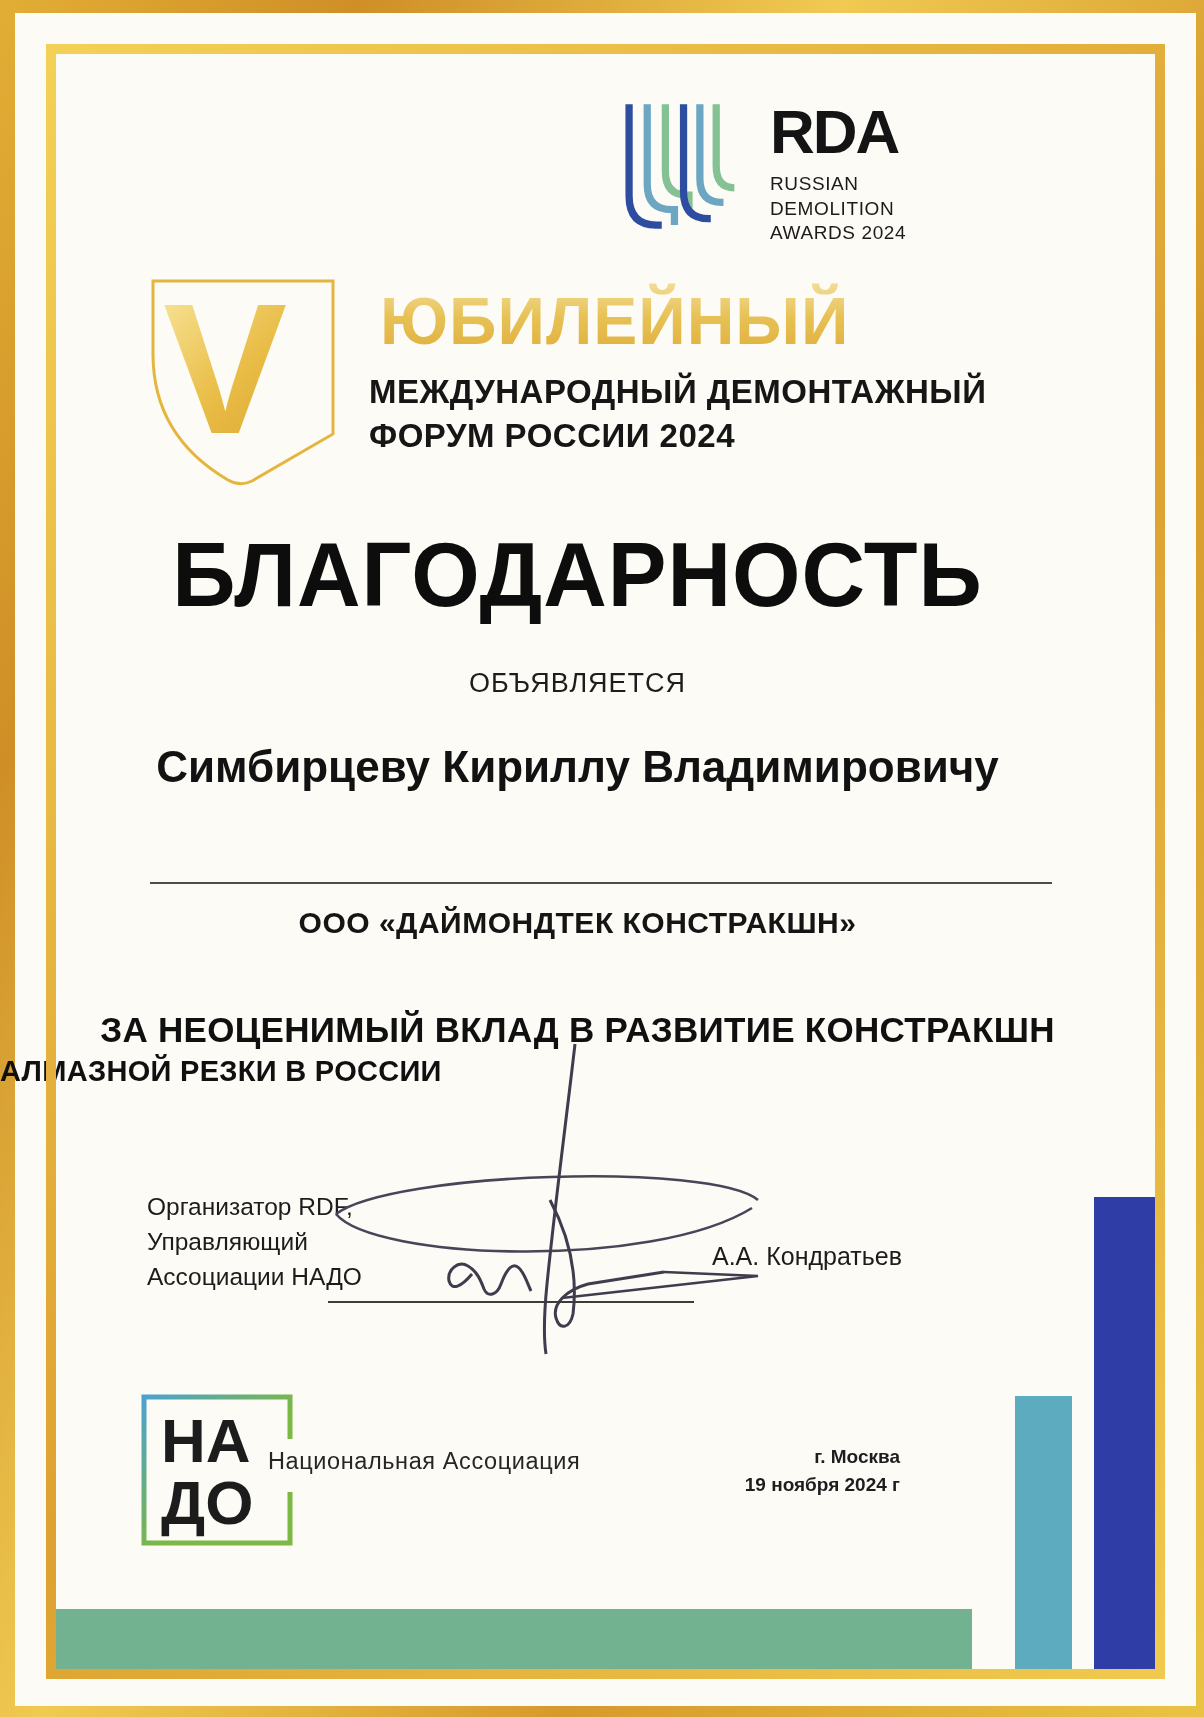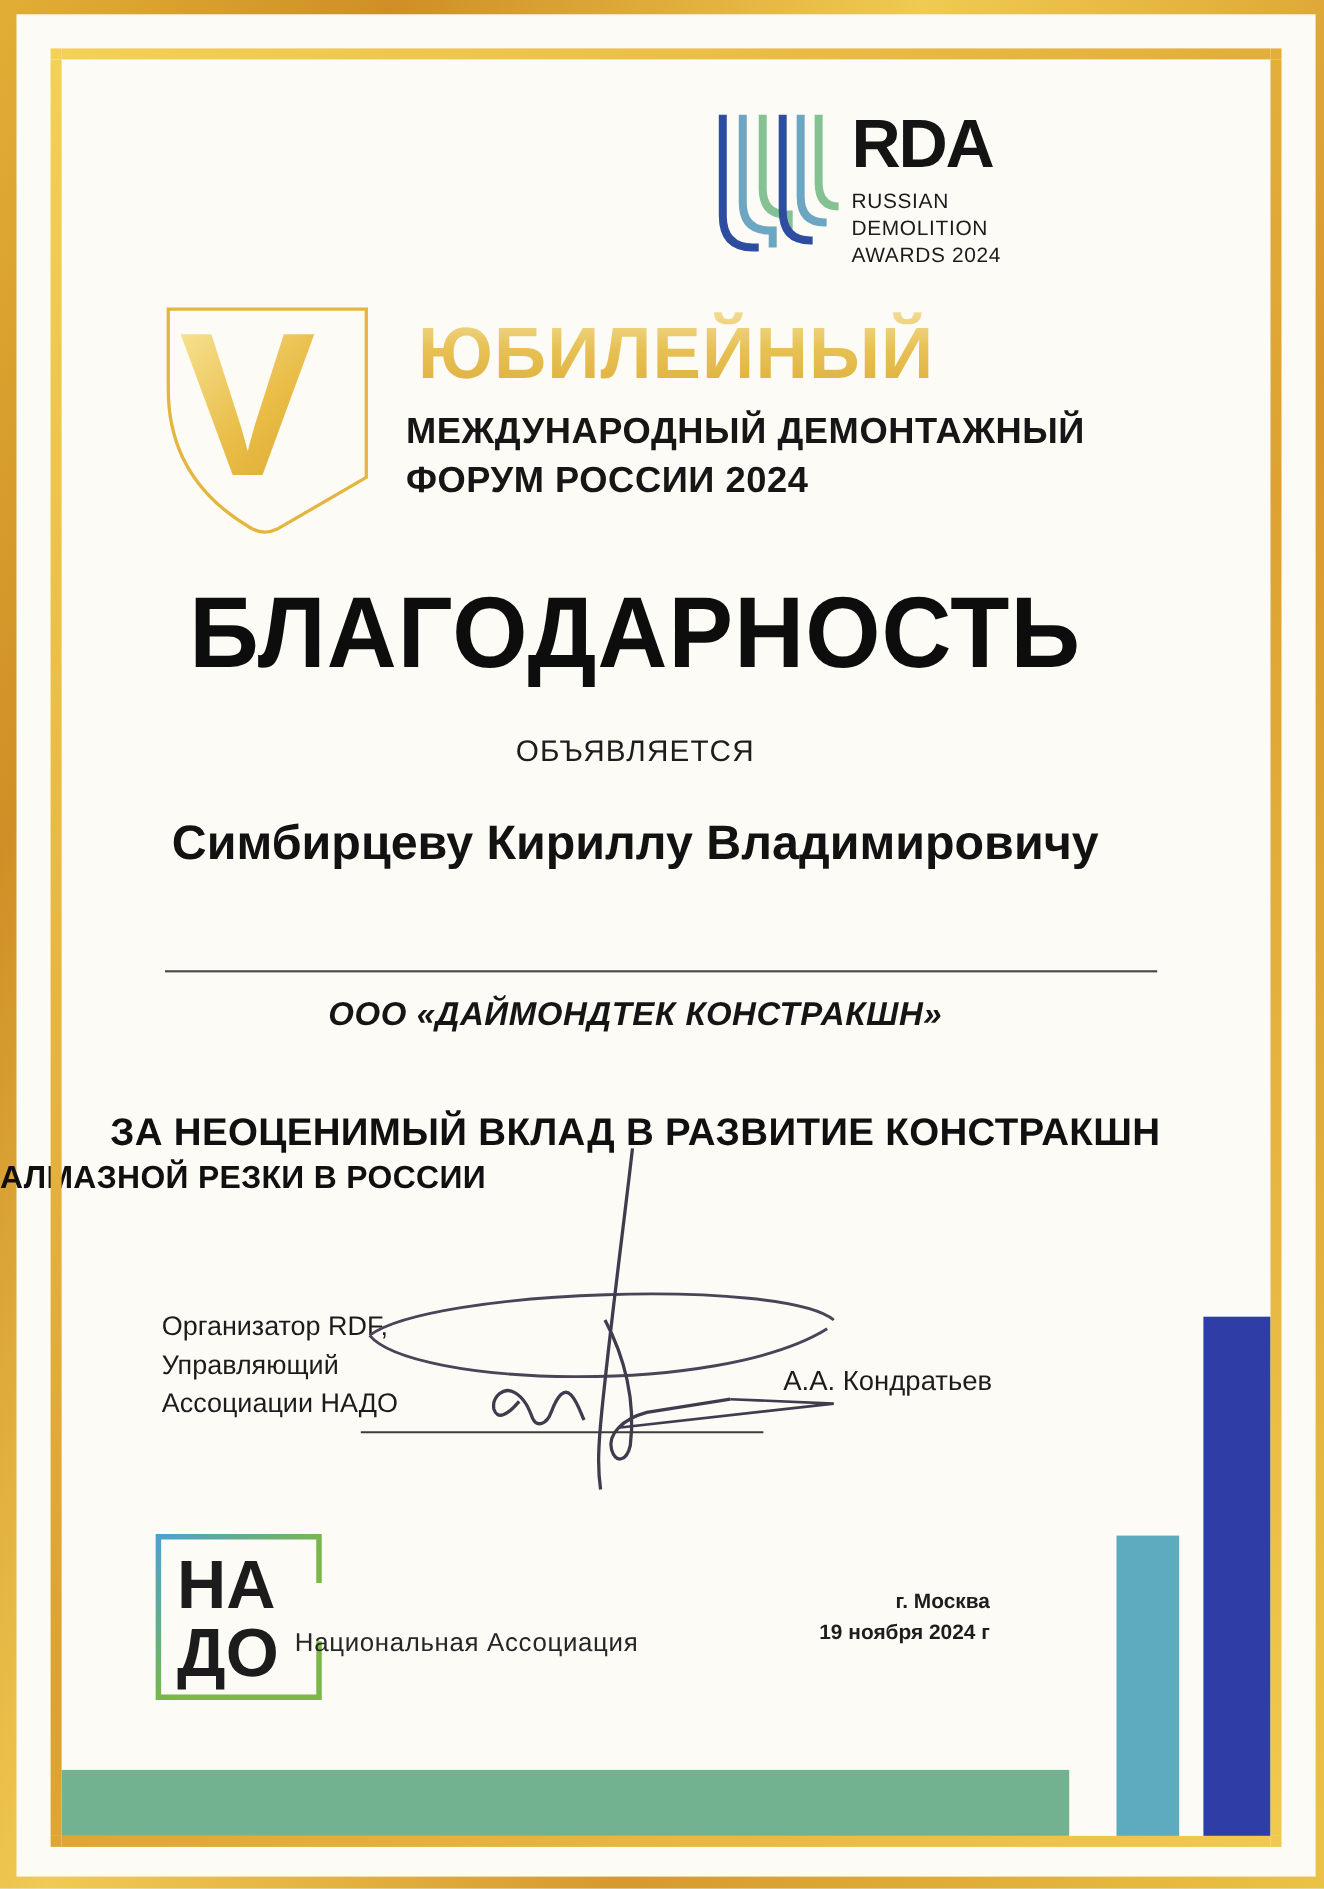"RDA" .rda { gap: none -> 24px; left: 648px -> 620px }
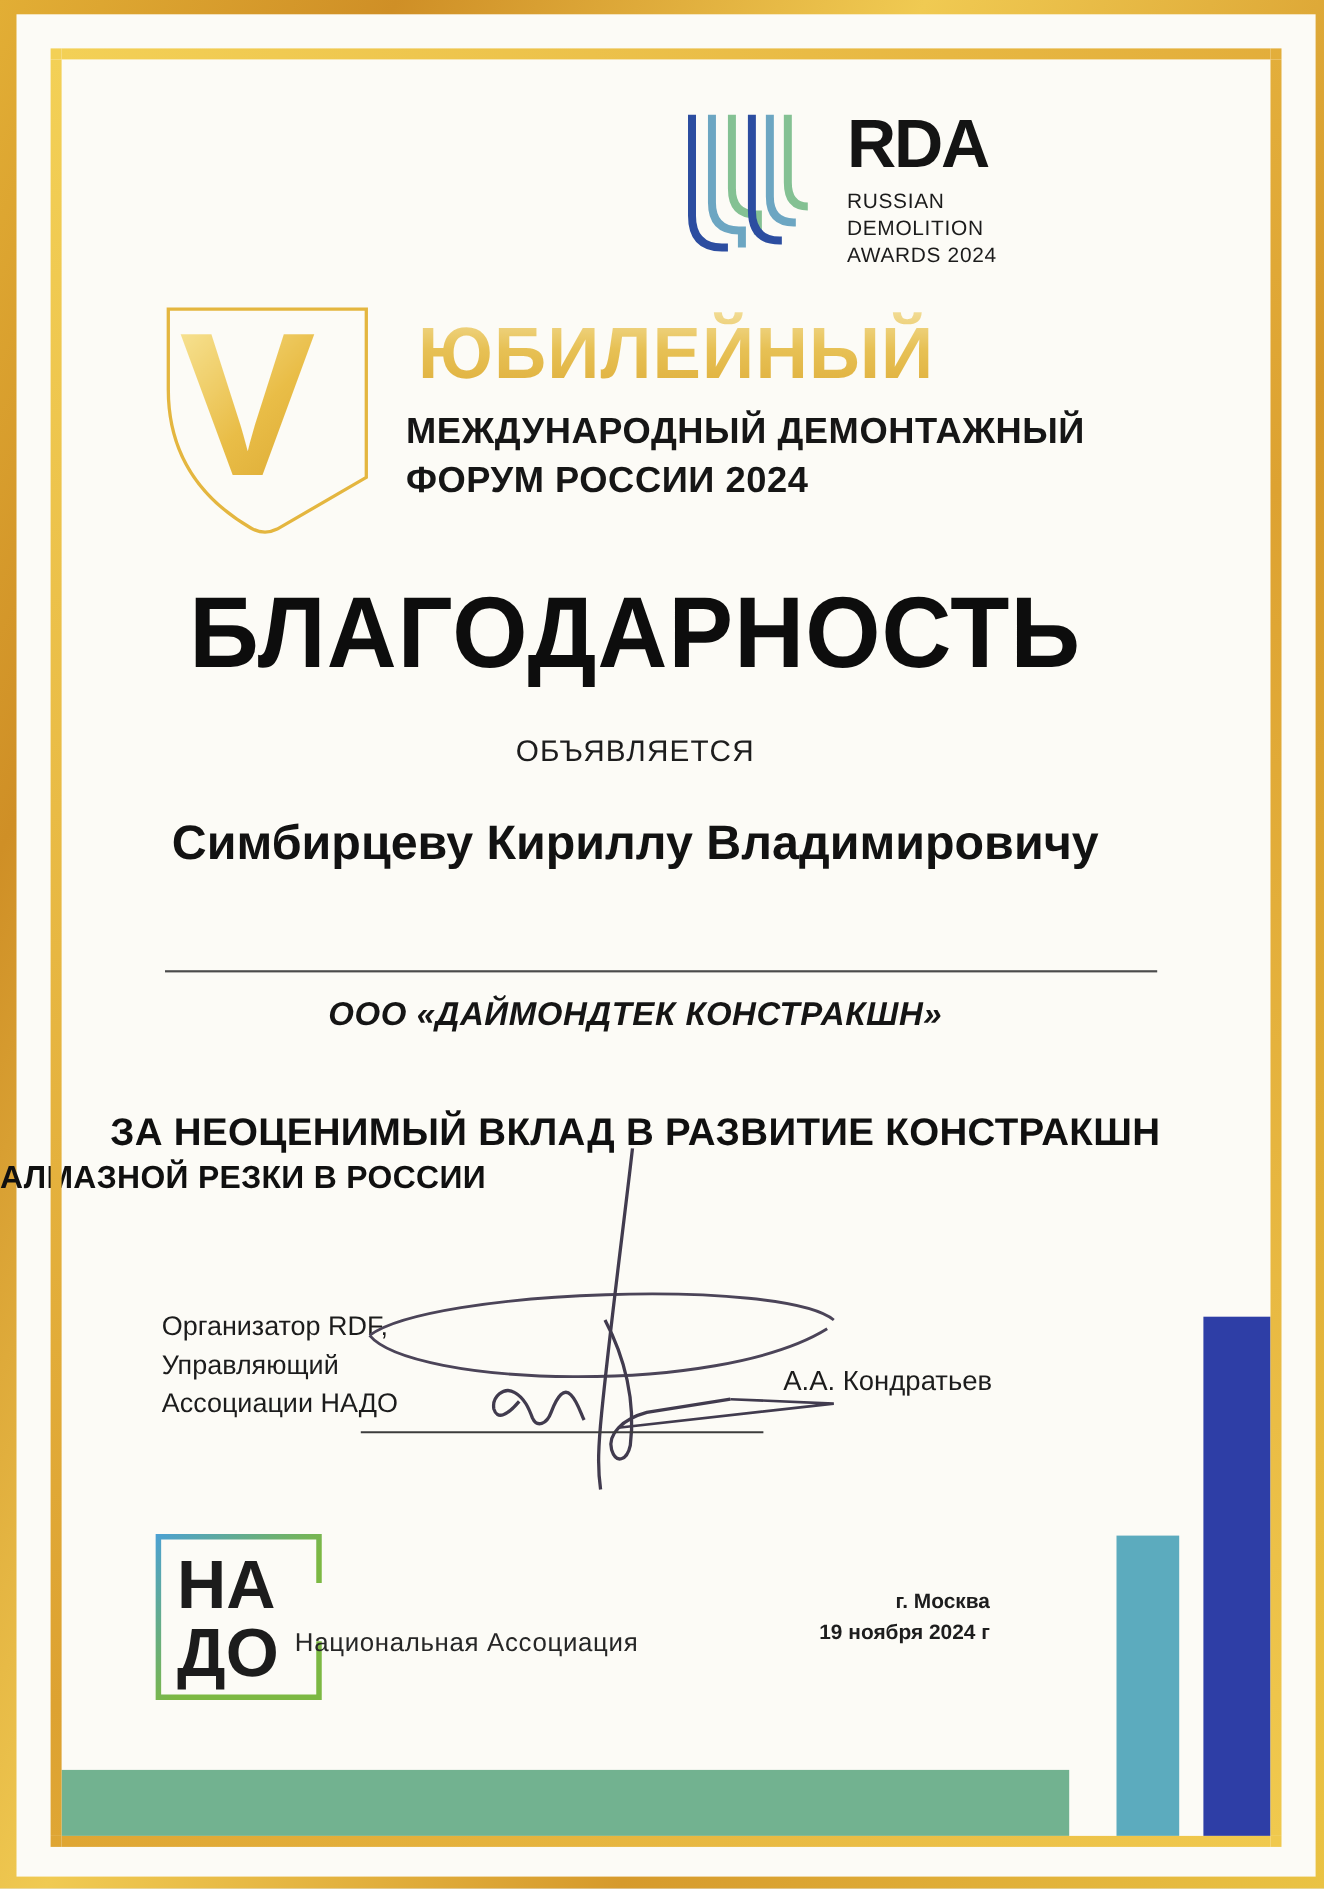"ООО «ДАЙМОНДТЕК КОНСТРАКШН»" .company { font-style: italic -> none }
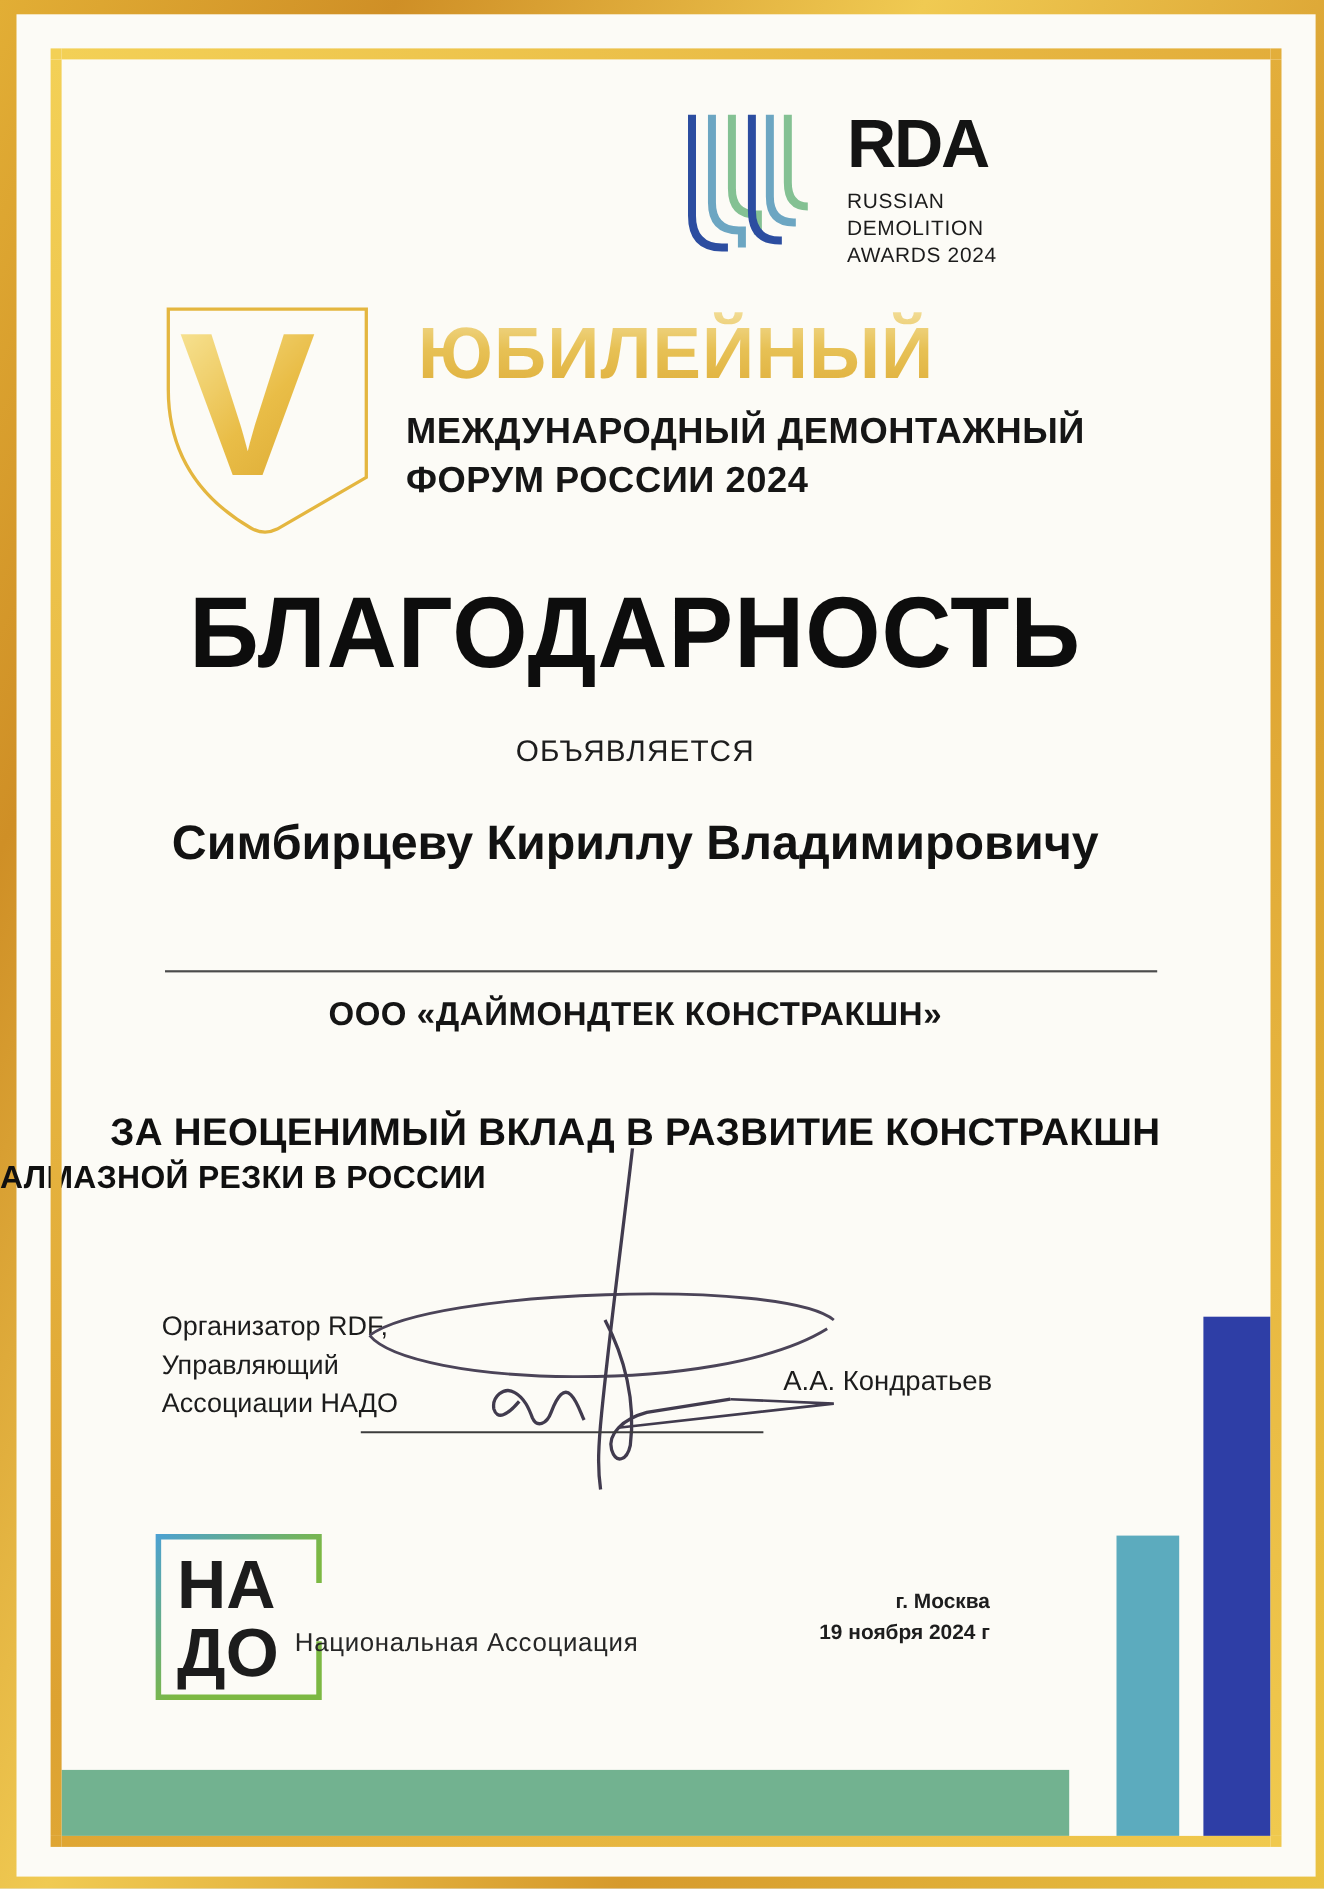"Национальная Ассоциация" .assoc { top: 1476px -> 1444px }
